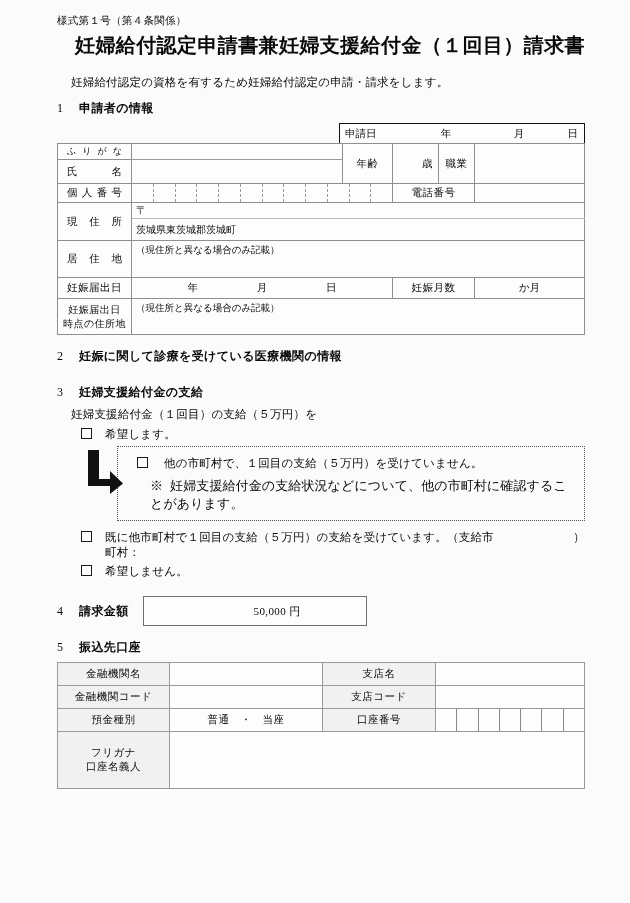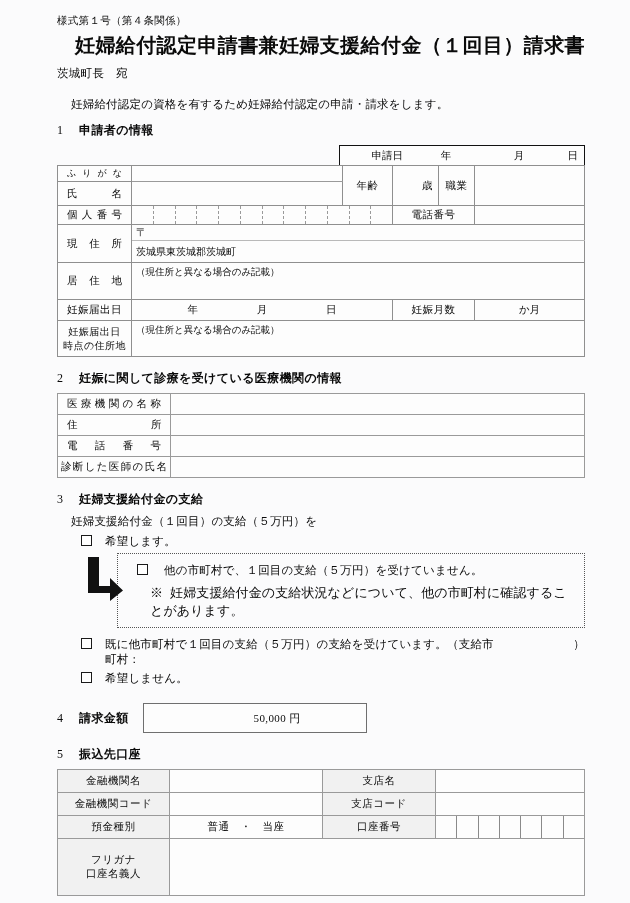"茨城町長 宛" div.addressee { html: <div>茨城町長 宛</div> -> none }
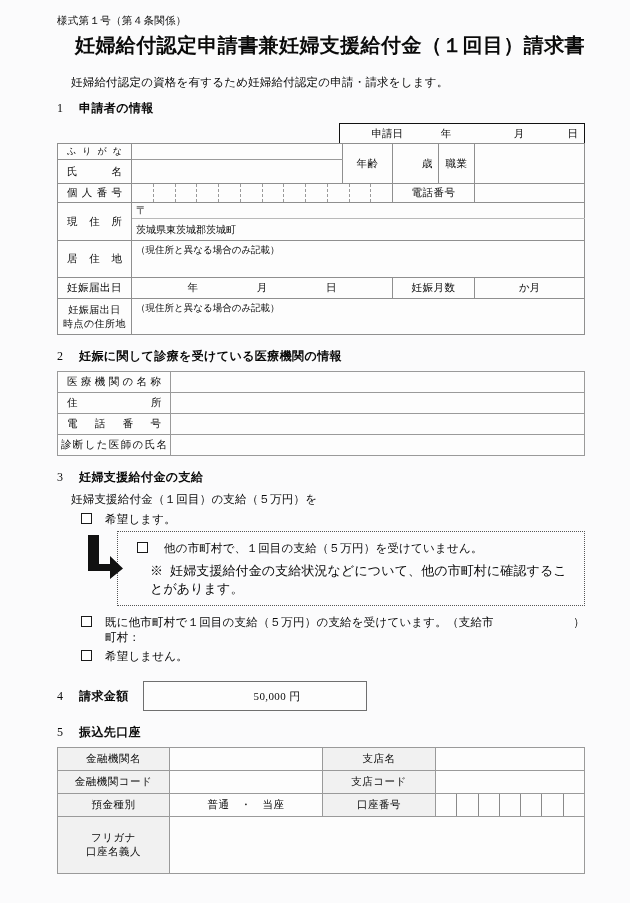"申請日" td { text-align: right -> left }
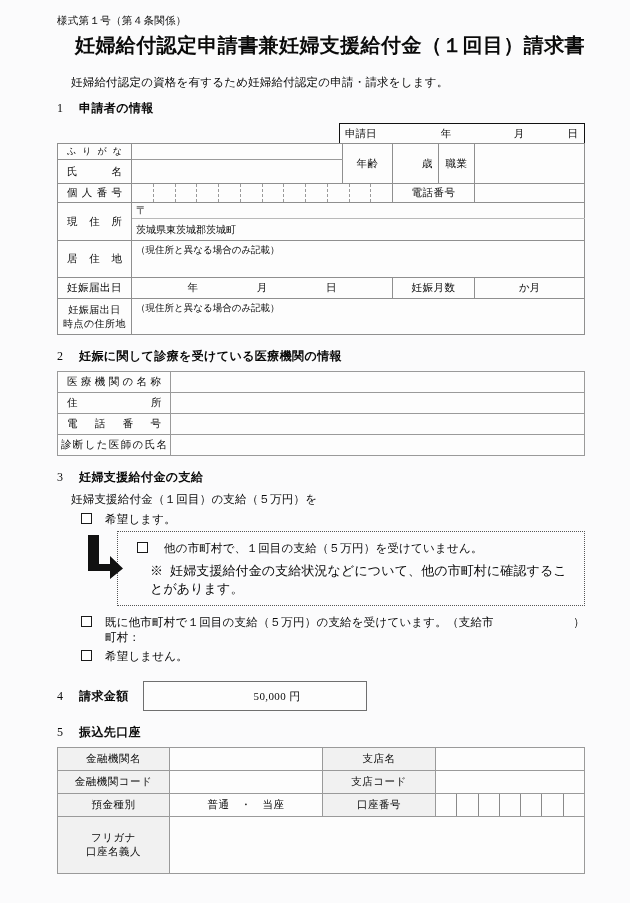"医 療 機 関 の" table.tbl-medical { html: <table> <colgroup> <col> <col> </colgroup> <tbody> <tr> <td>医 療 機 関 の 名 称</td> <td></td> </tr> <tr> <td>住 所</td> <td></td> </tr> <tr> <td>電 話 番 号</td> <td></td> </tr> <tr> <td>診断した医師の氏名</td> <td></td> </tr> </tbody> </table> -> none }
